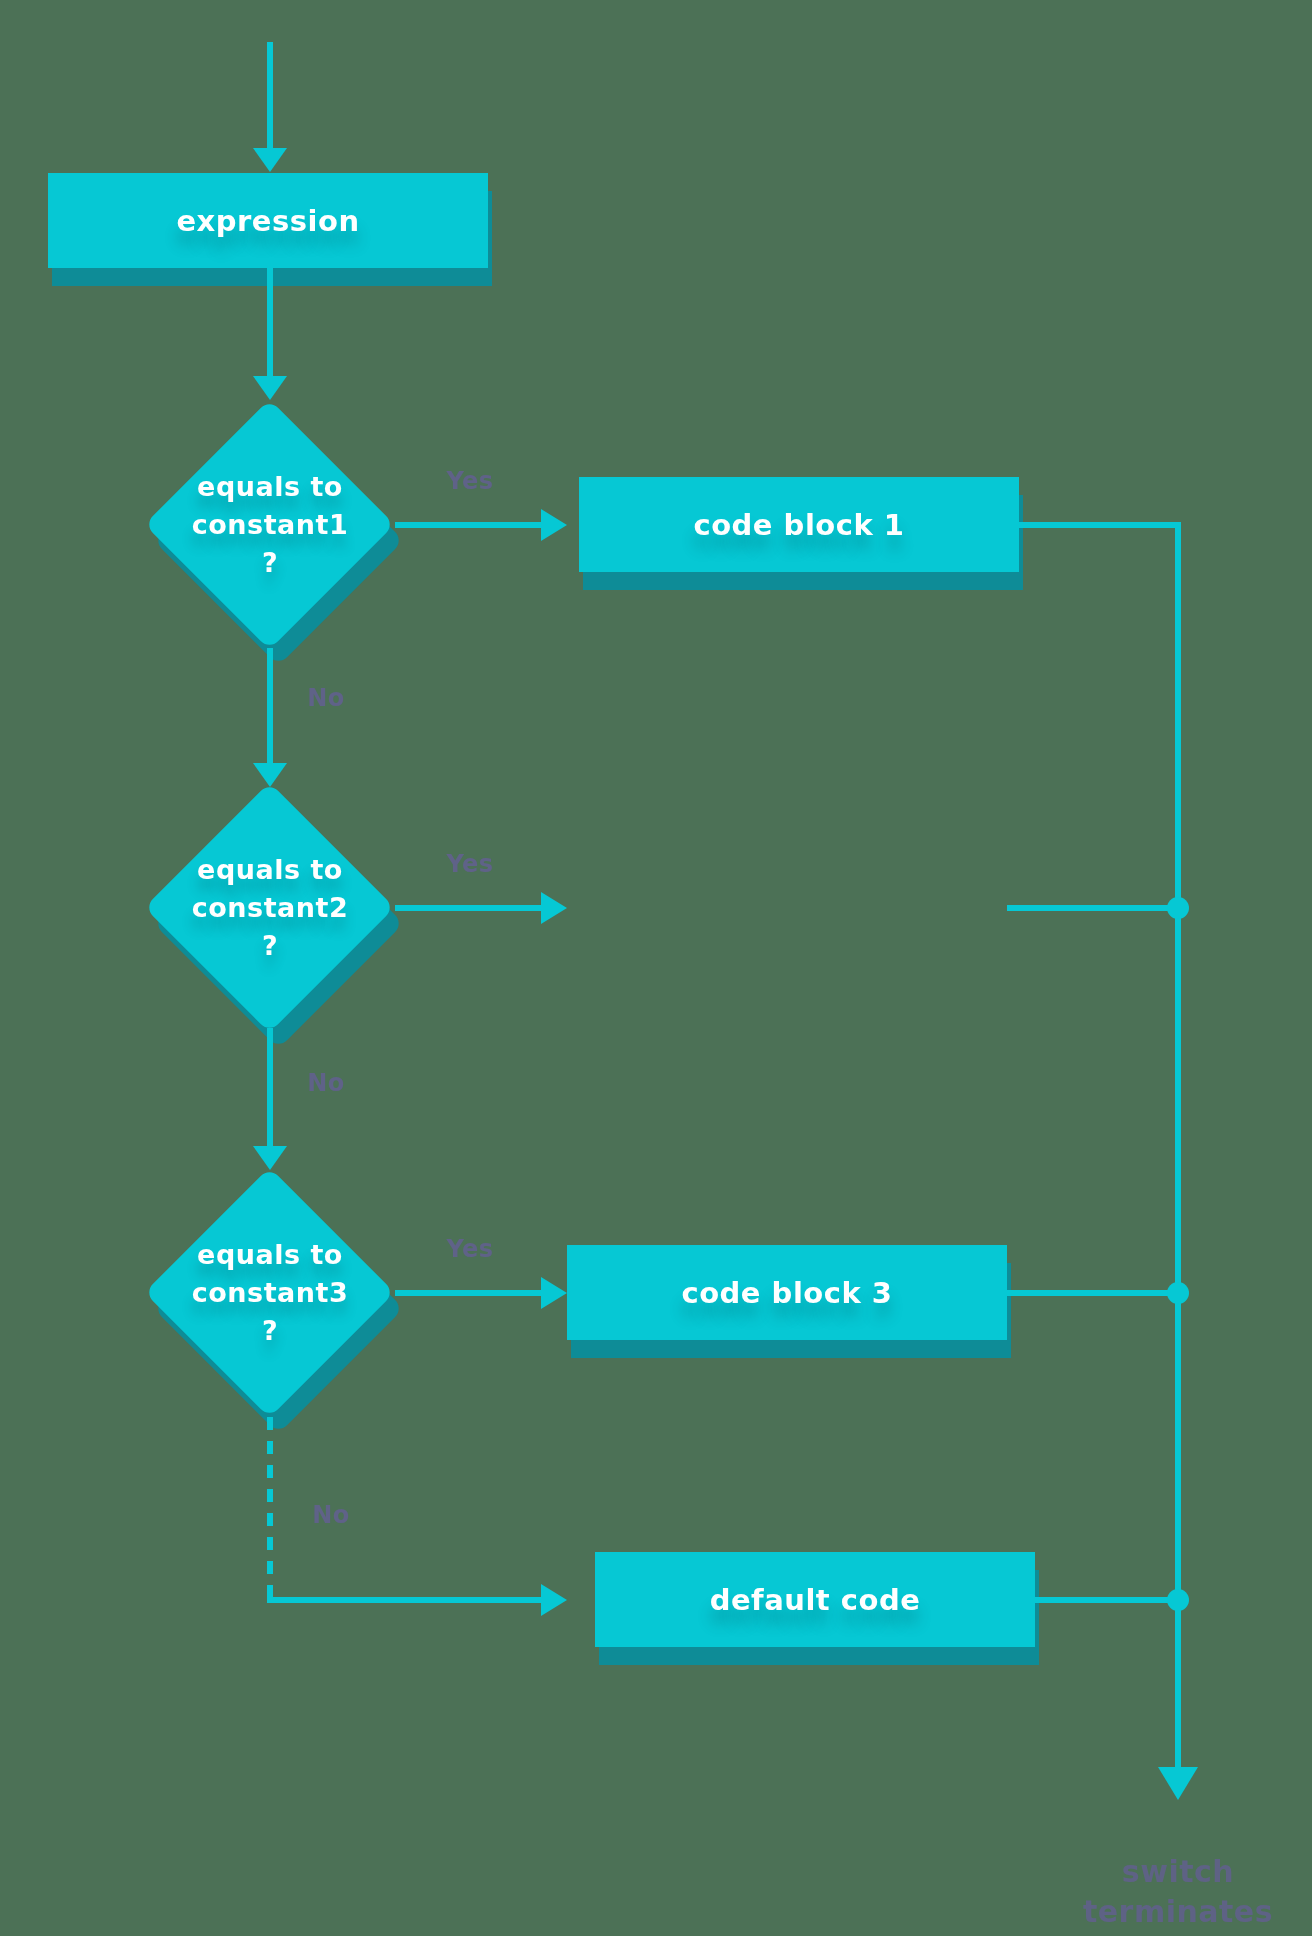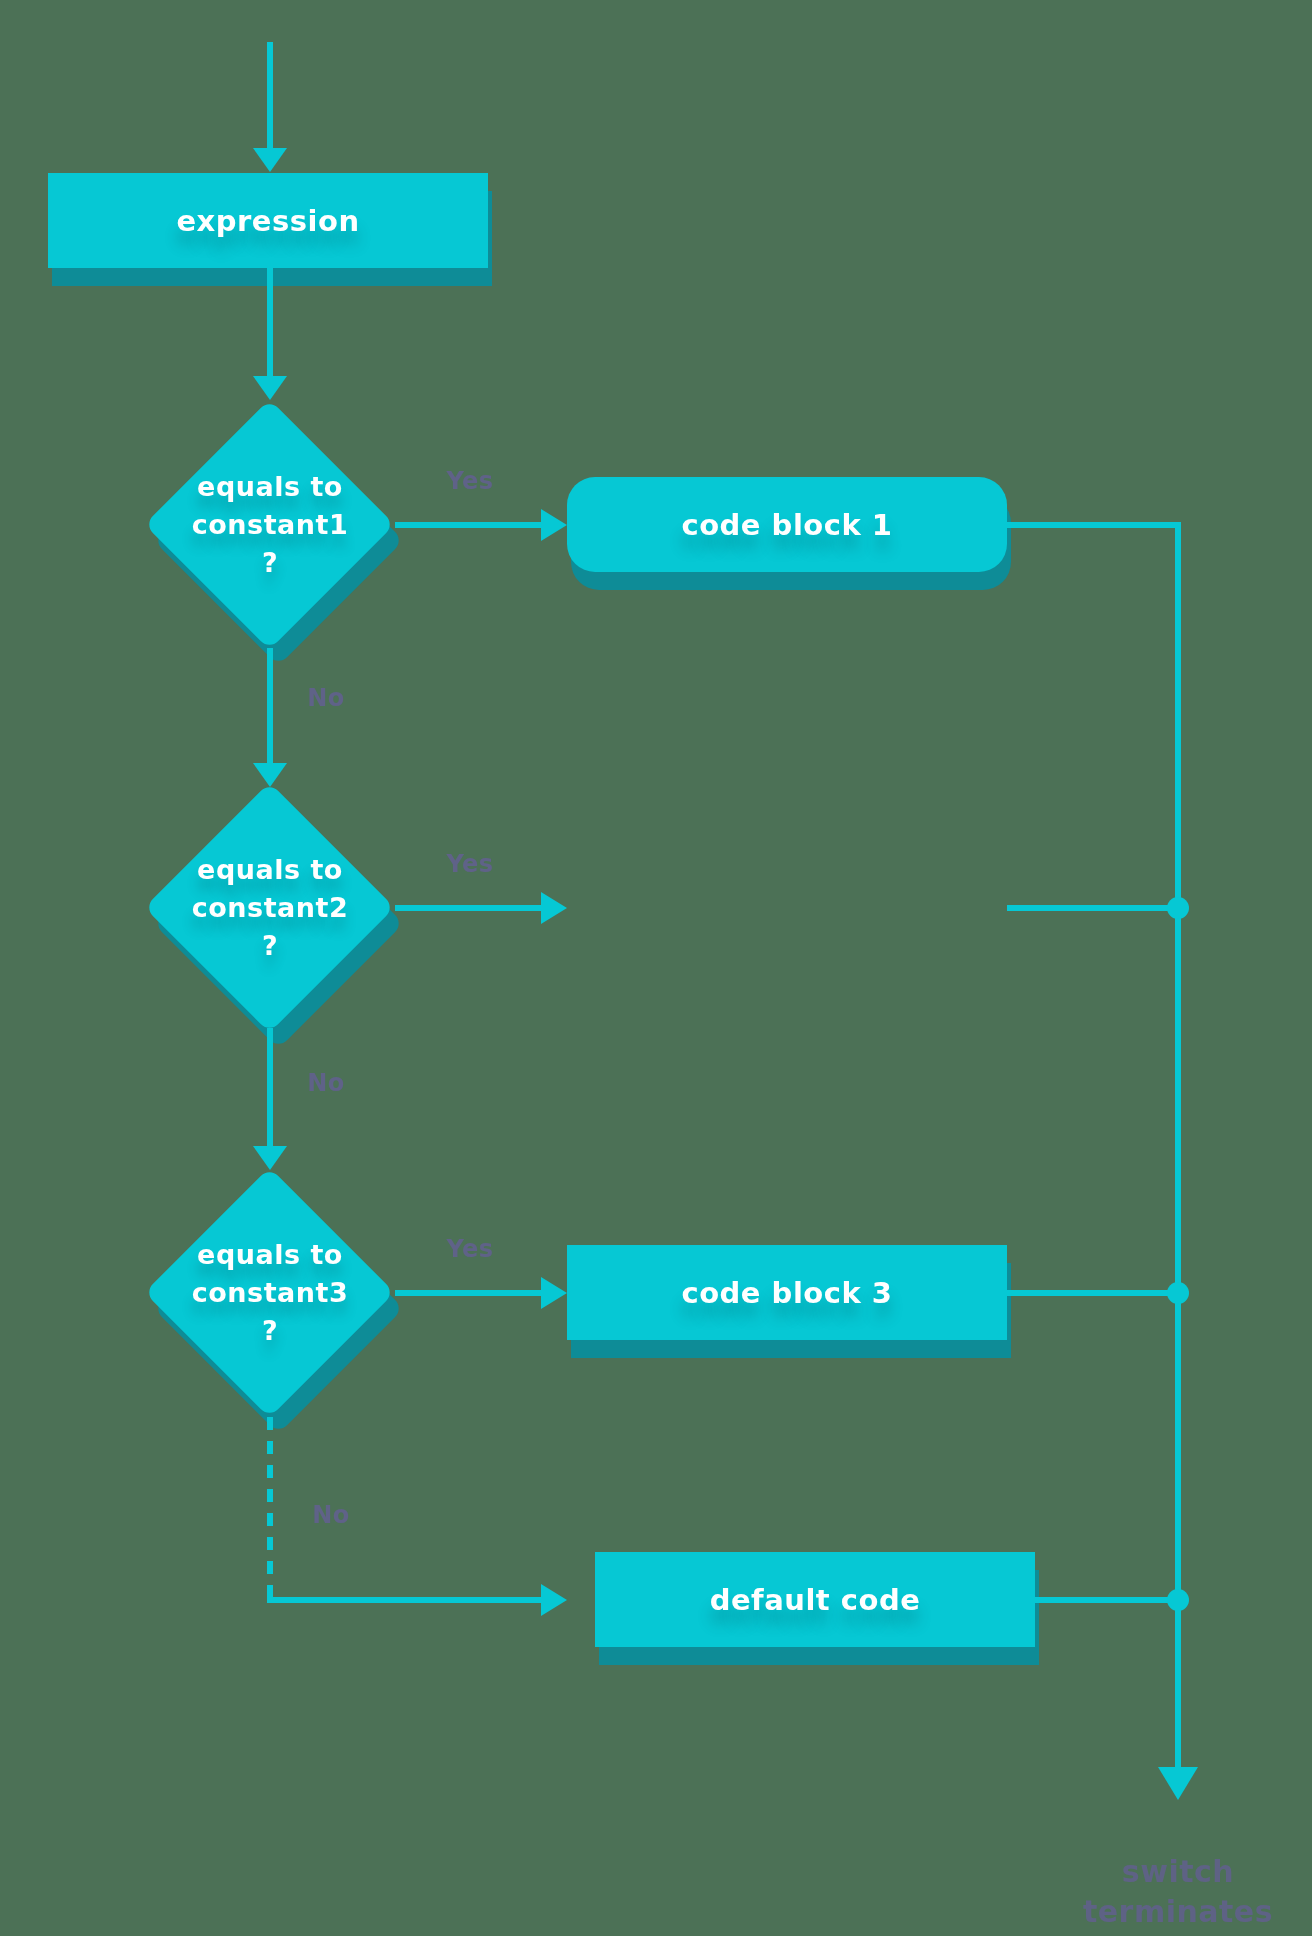"code block 1" div.rect-node { border-radius: 28px -> none; left: 567px -> 579px }
